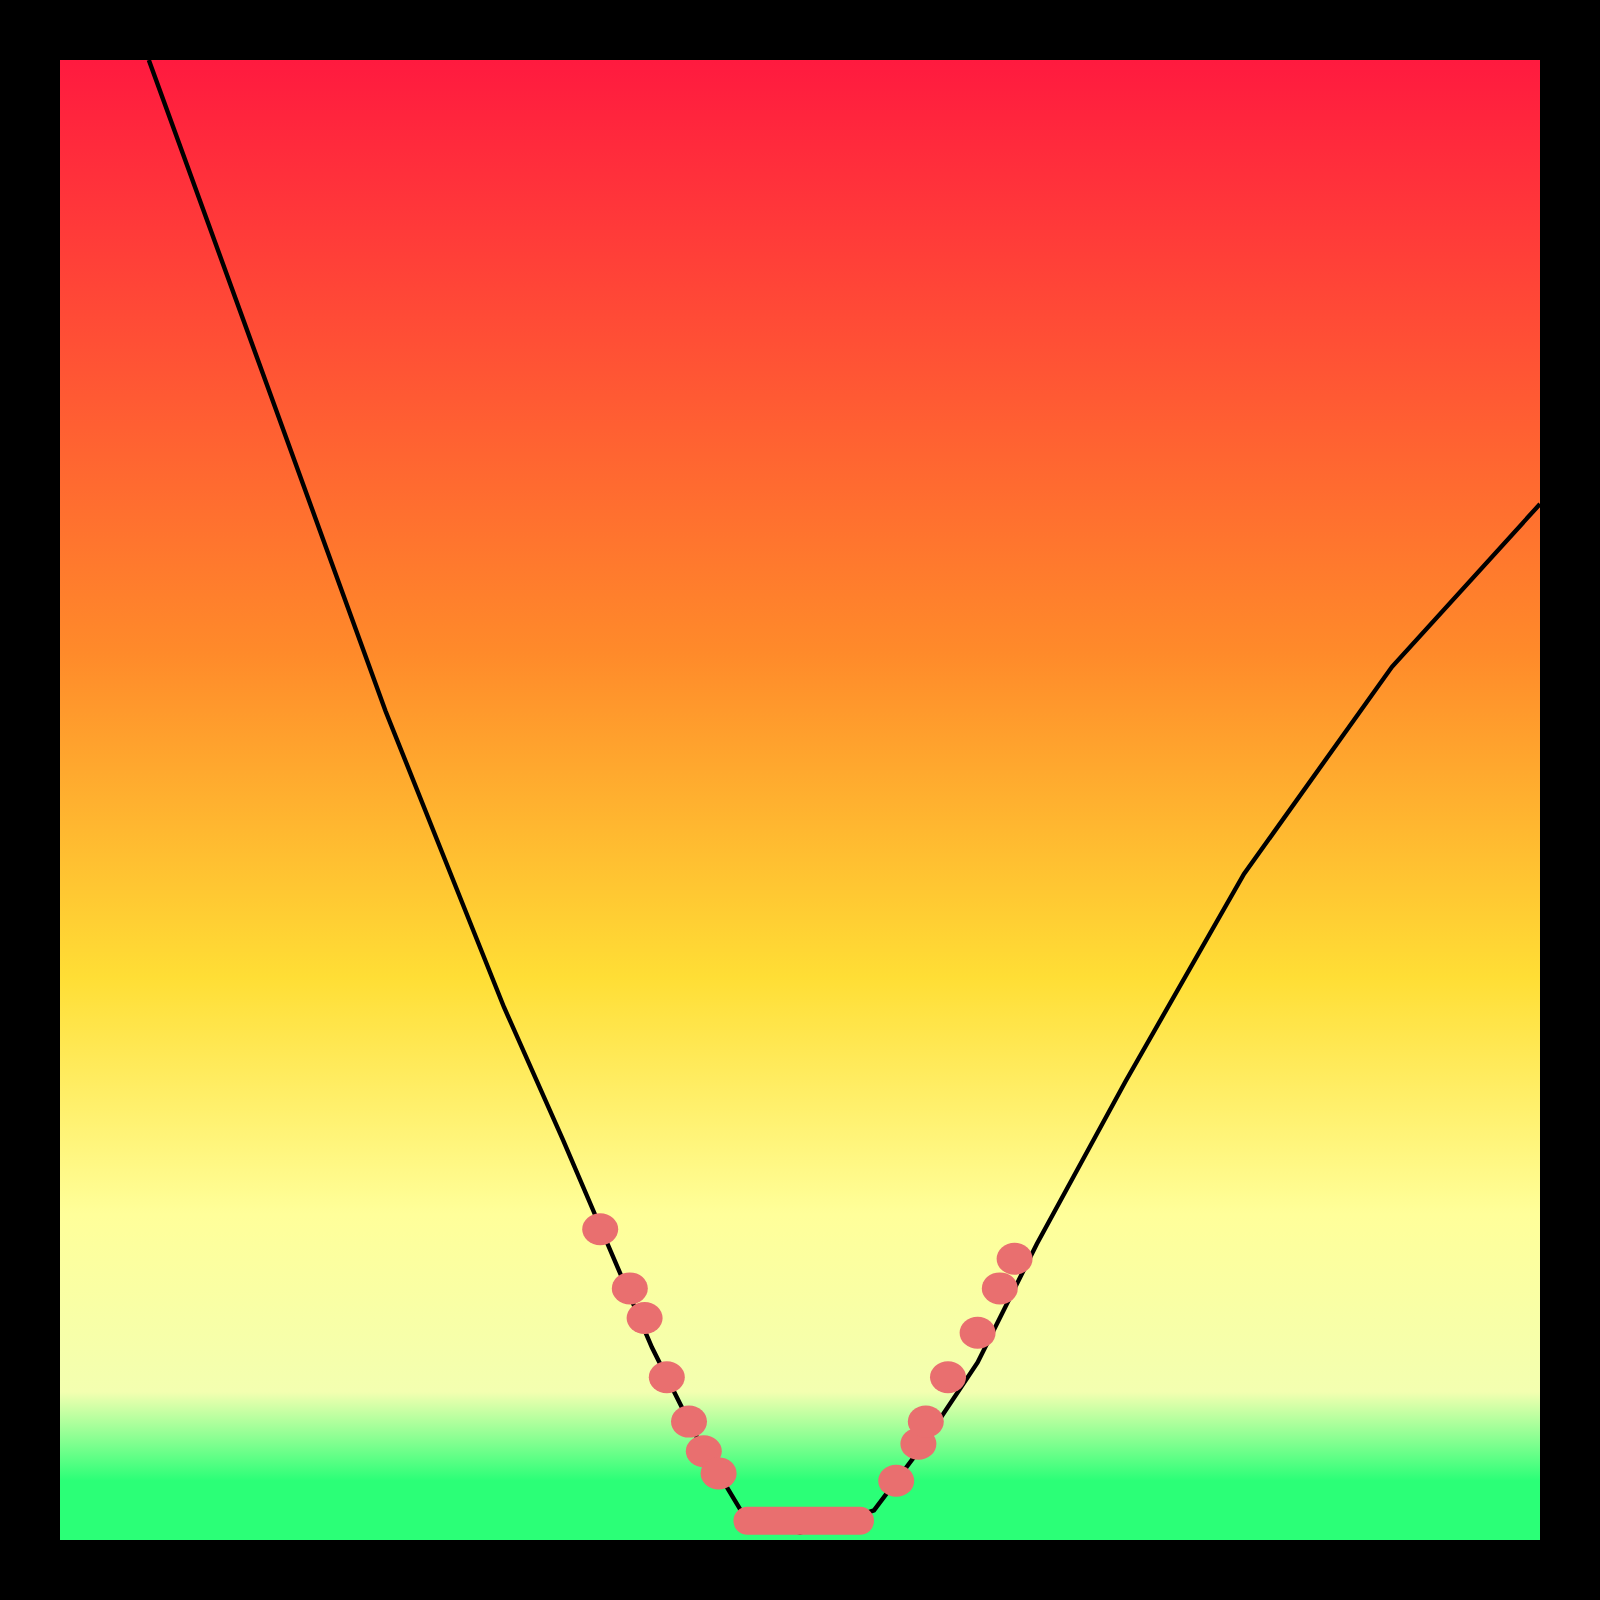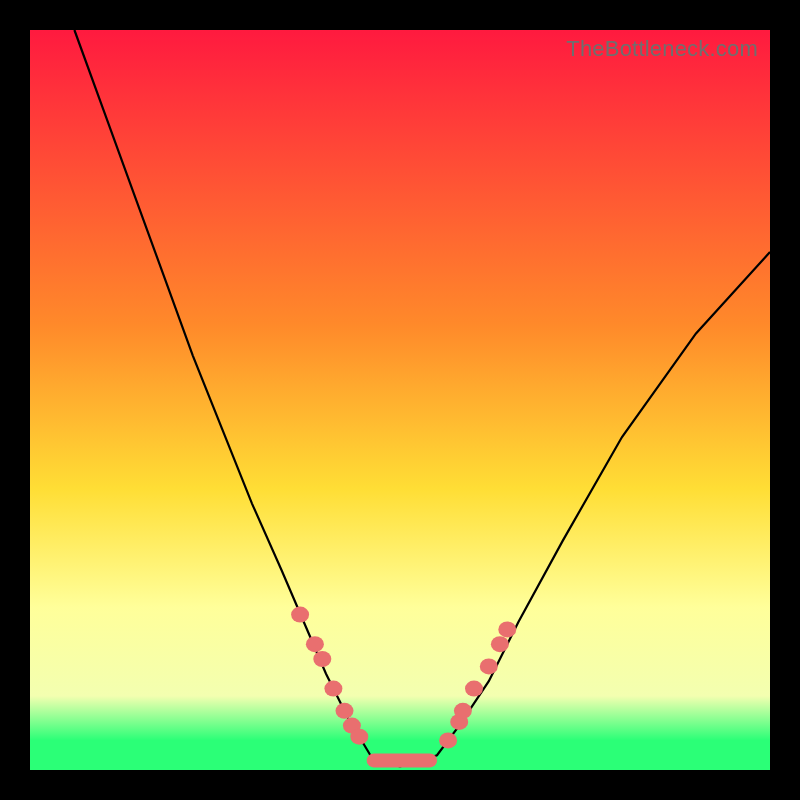"TheBottleneck.com" div.watermark { html: <div>TheBottleneck.com</div> -> none }
